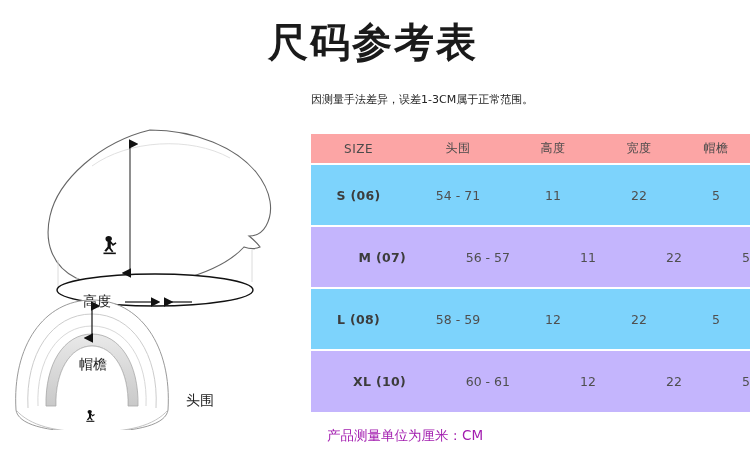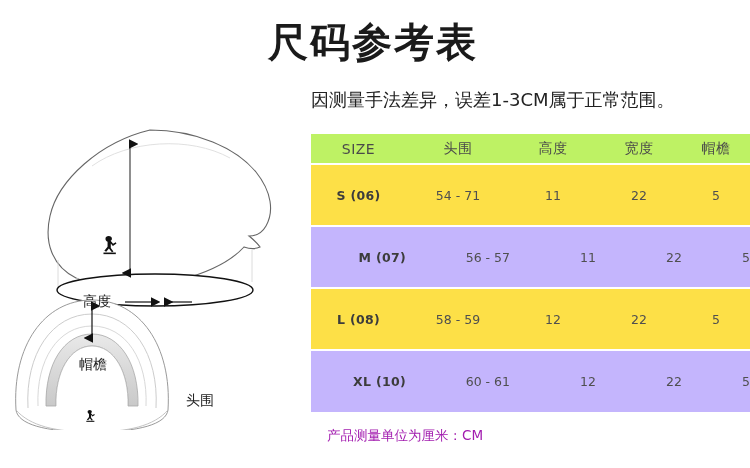"因测量手法差异，误差1-3CM属于正常范围。" .note-black { font-size: 18px -> 11px }
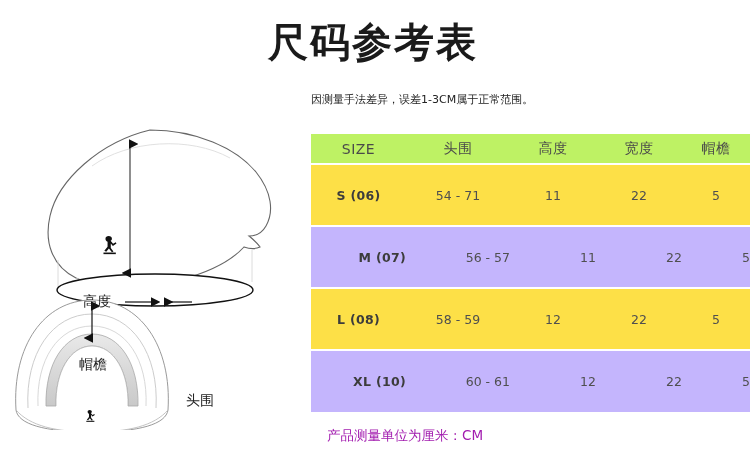"SIZE" .size-table thead th { background: #bef264 -> #fca5a5; font-size: 14px -> 12px }
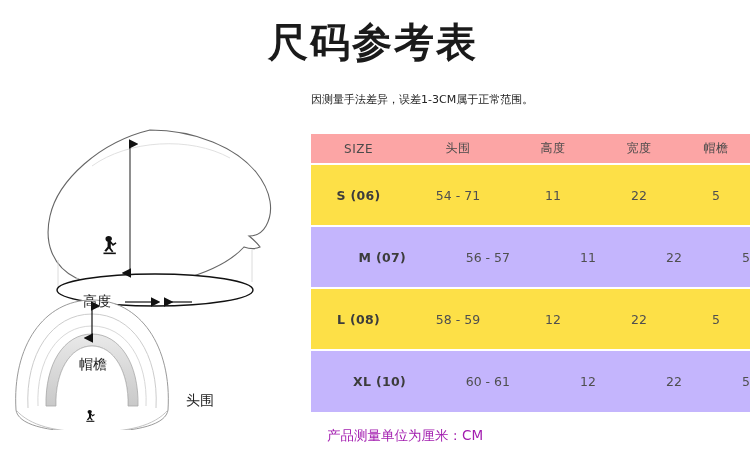"S (06)" .size-table tbody tr.row-a td { background: #fde047 -> #7dd3fc }
